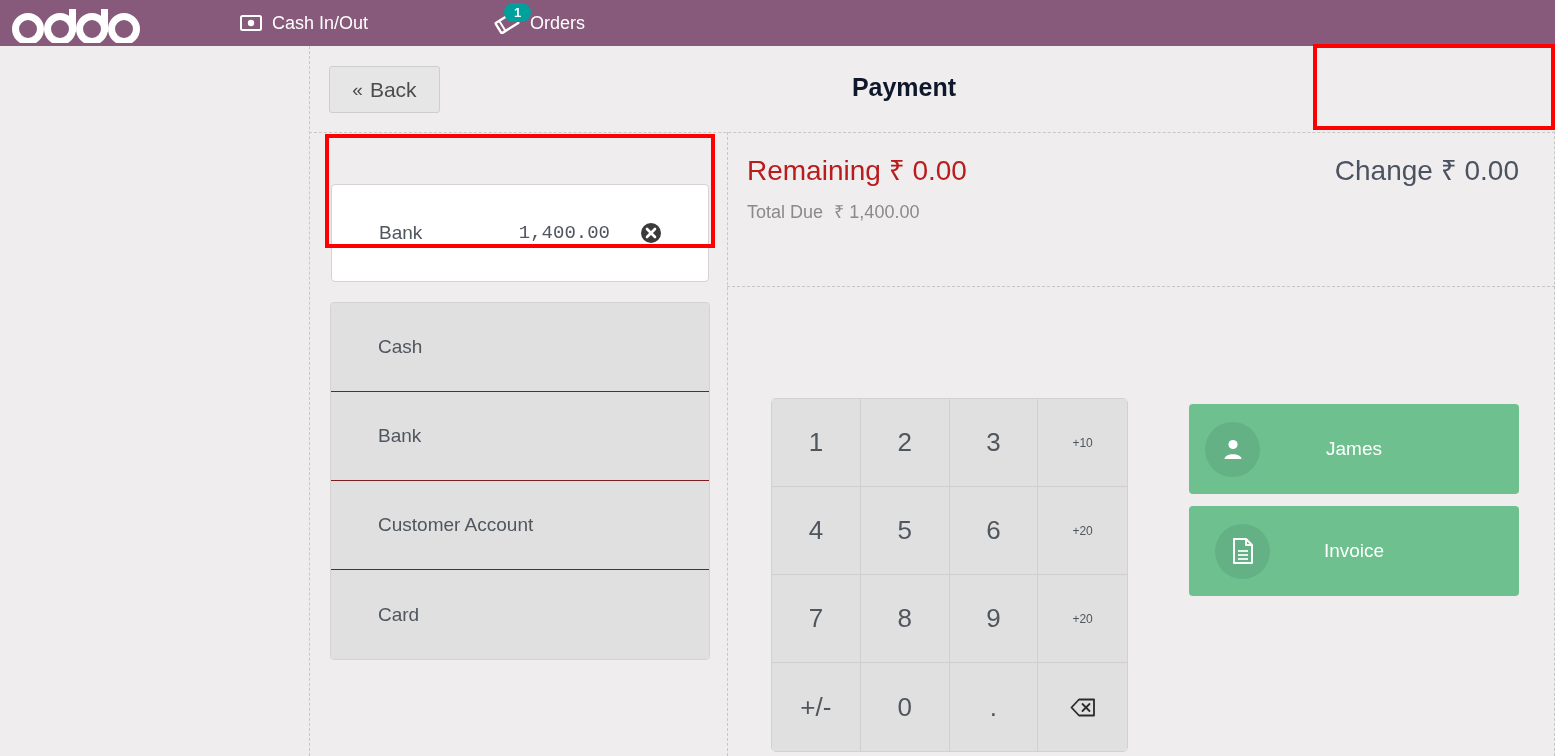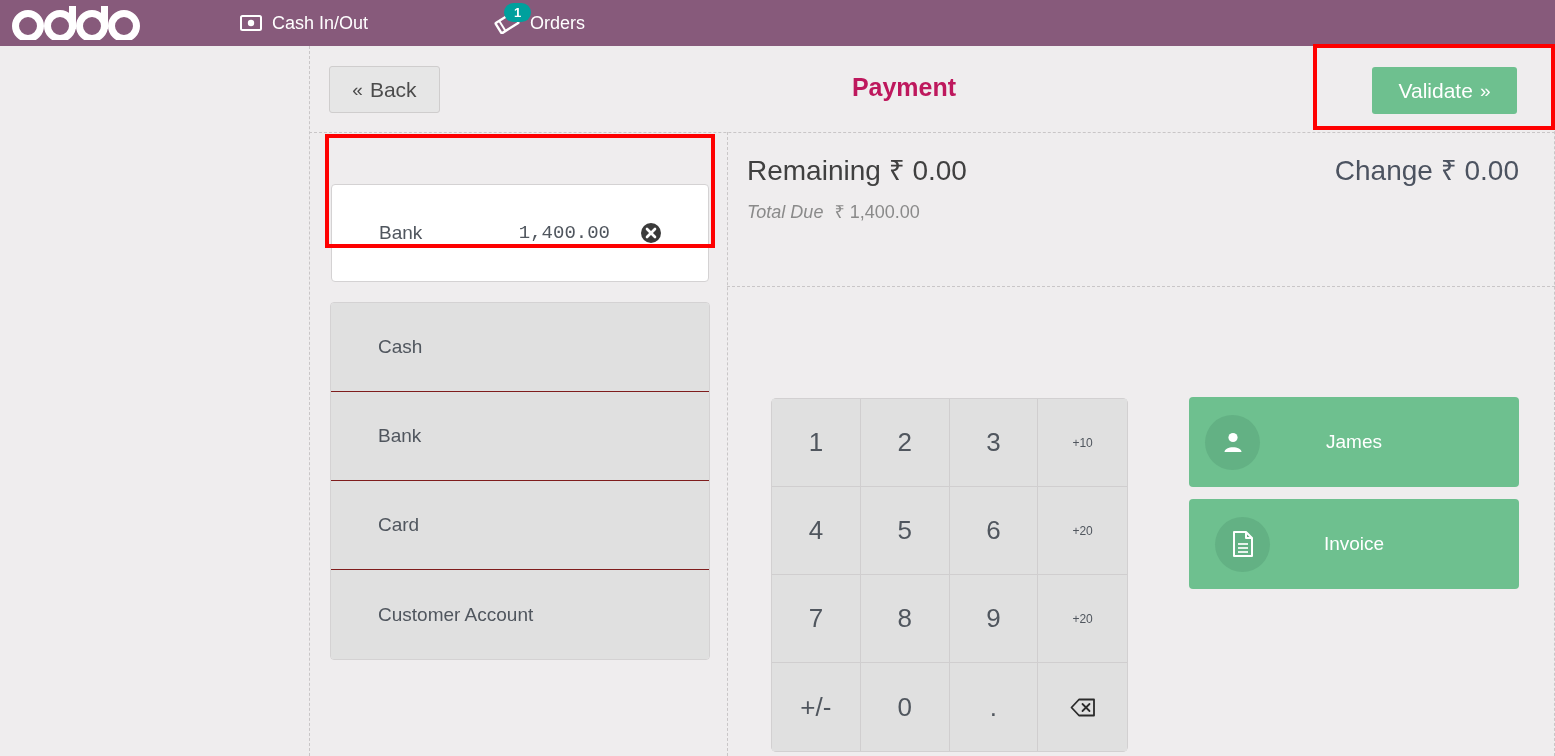"Cash In/Out" .topbar { align-items: center -> flex-end }
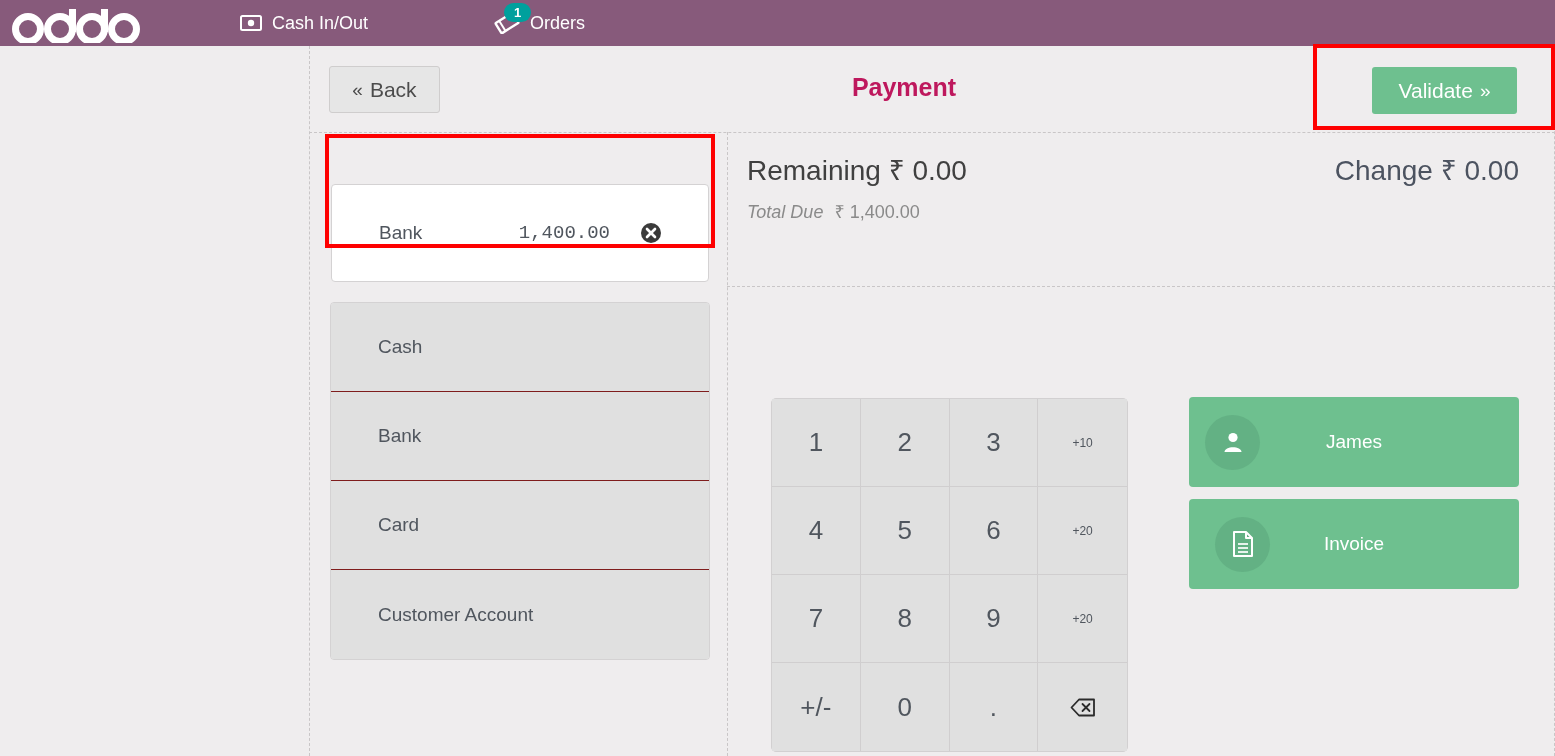"Payment" .page-title { color: #be185d -> #0f172a }
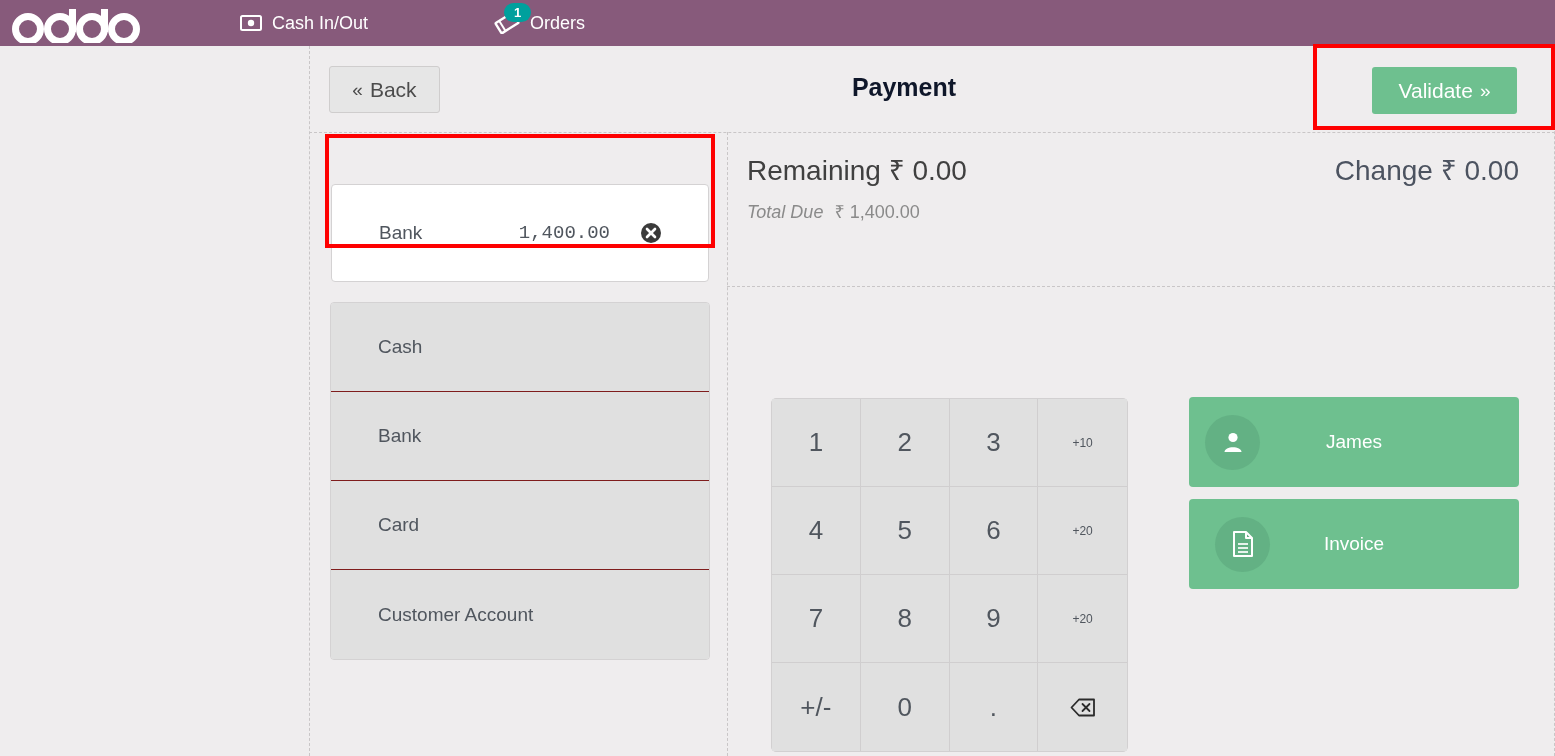"Validate" div.validate-button { html: <div> <span>Validate</span> <span>»</span> </div> -> none }
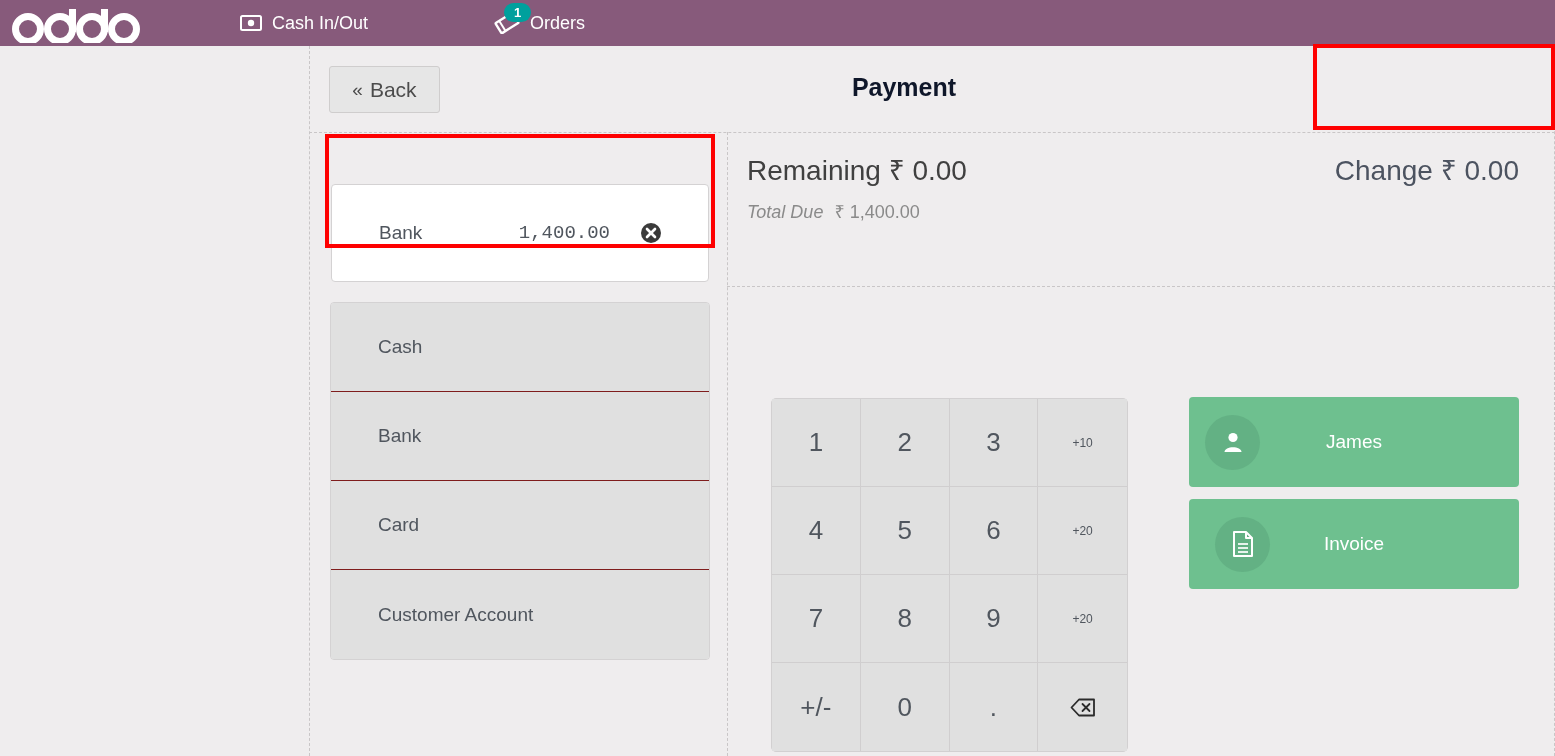"Remaining ₹ 0.00" .remaining-line { color: #404040 -> #b91c1c }
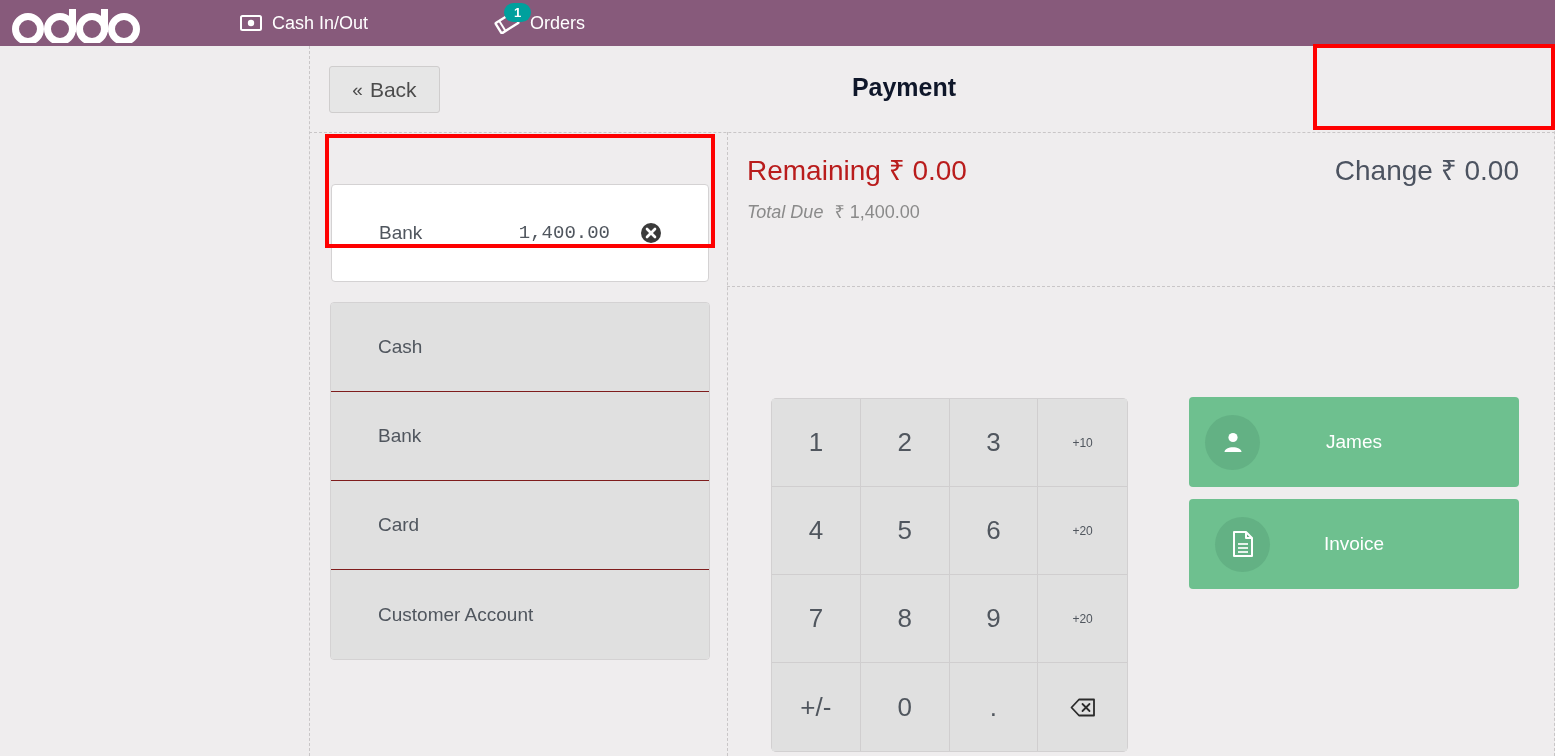"Total Due" .totaldue-line .td-label { font-style: italic -> none }
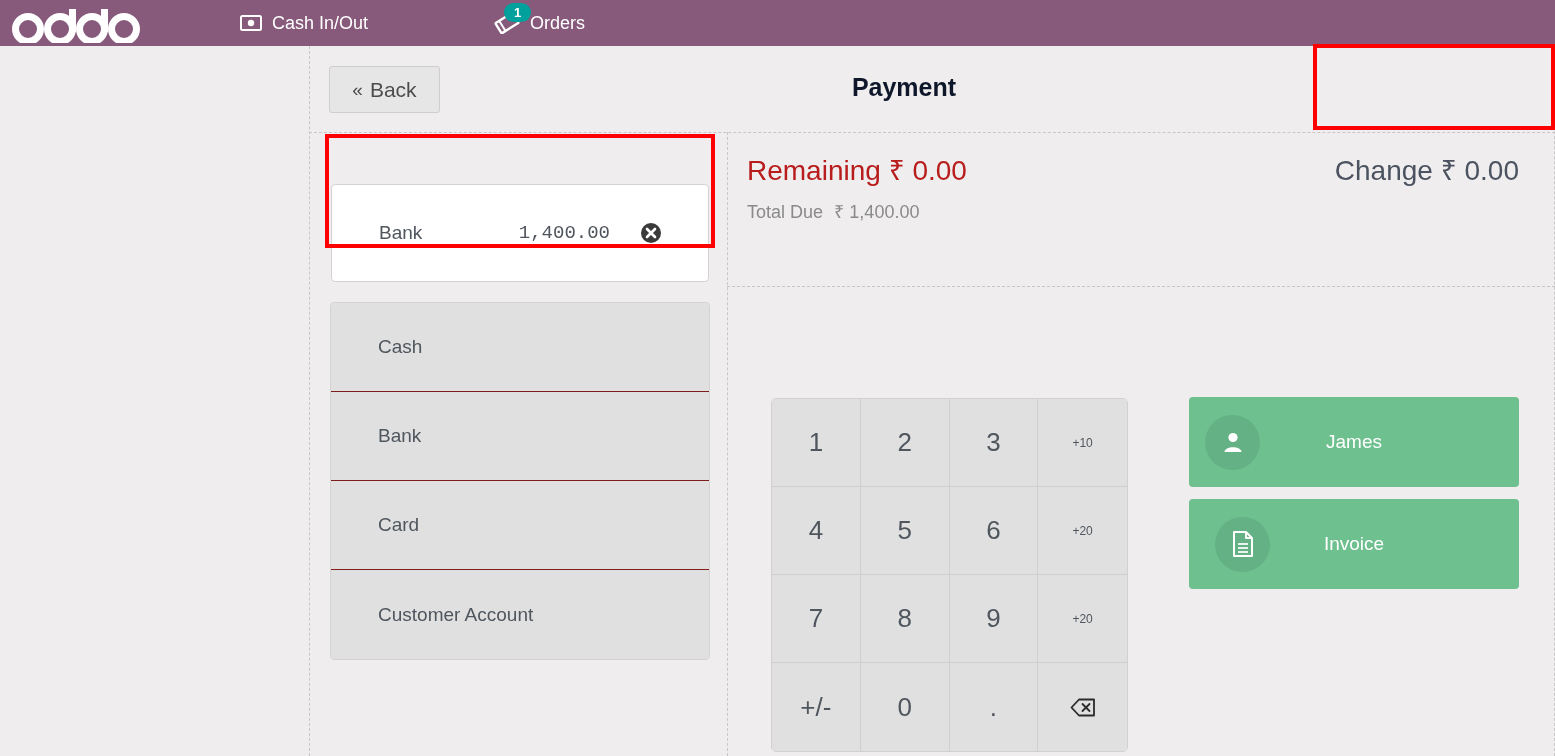"James" .side-actions { top: 265px -> 272px }
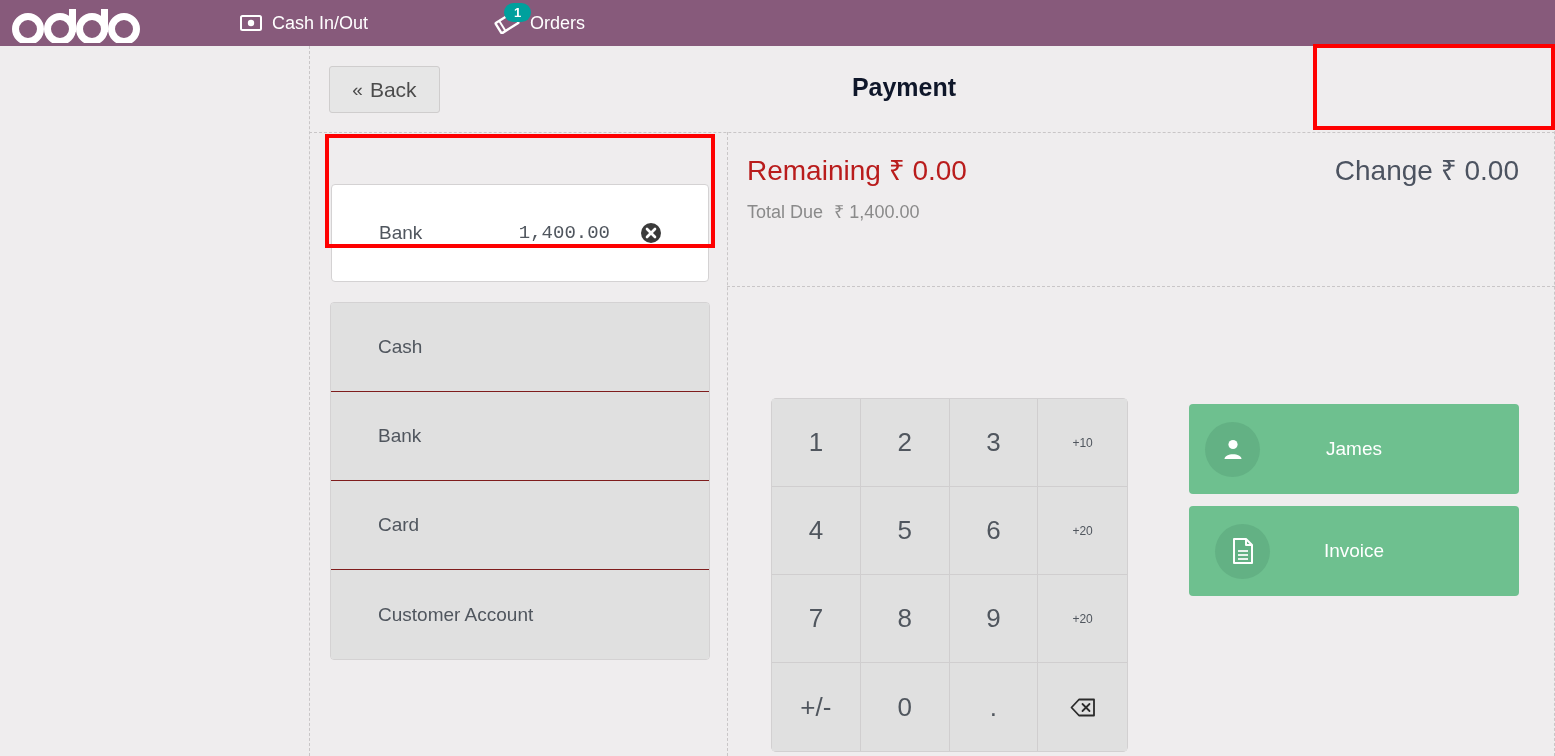"Card" div.method-btn { order: before "Customer Account" -> after "Customer Account" }
